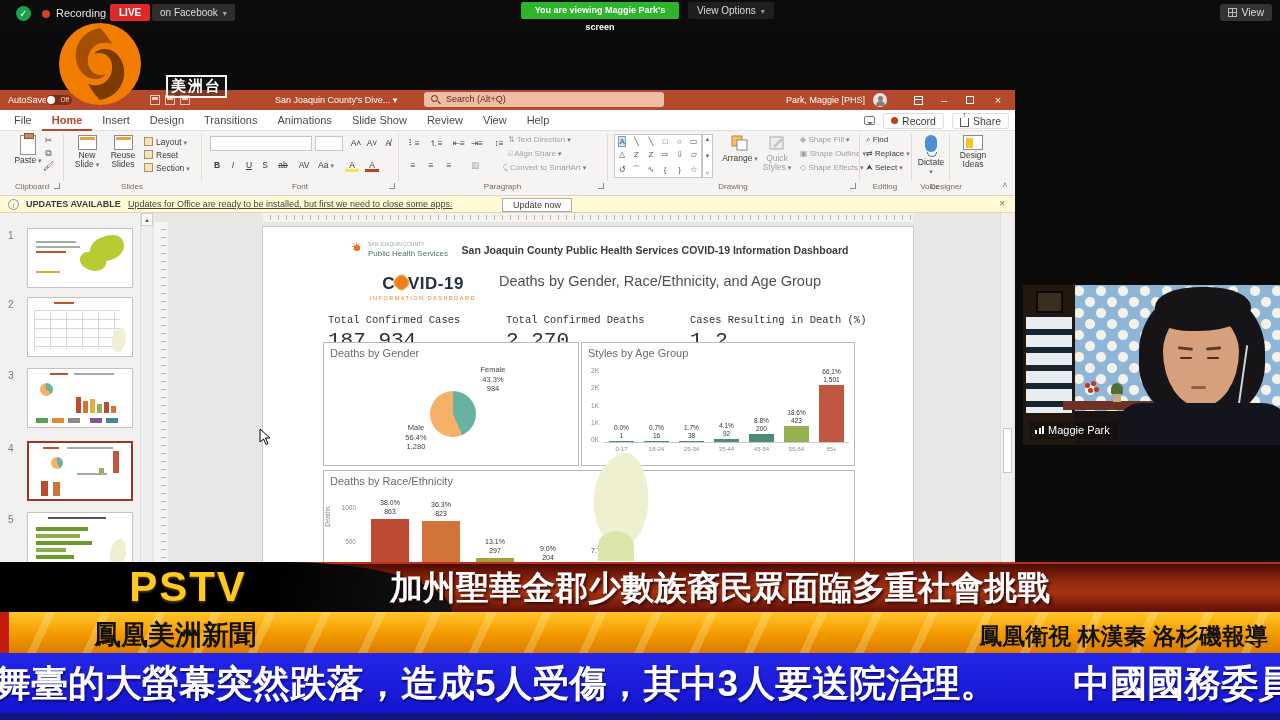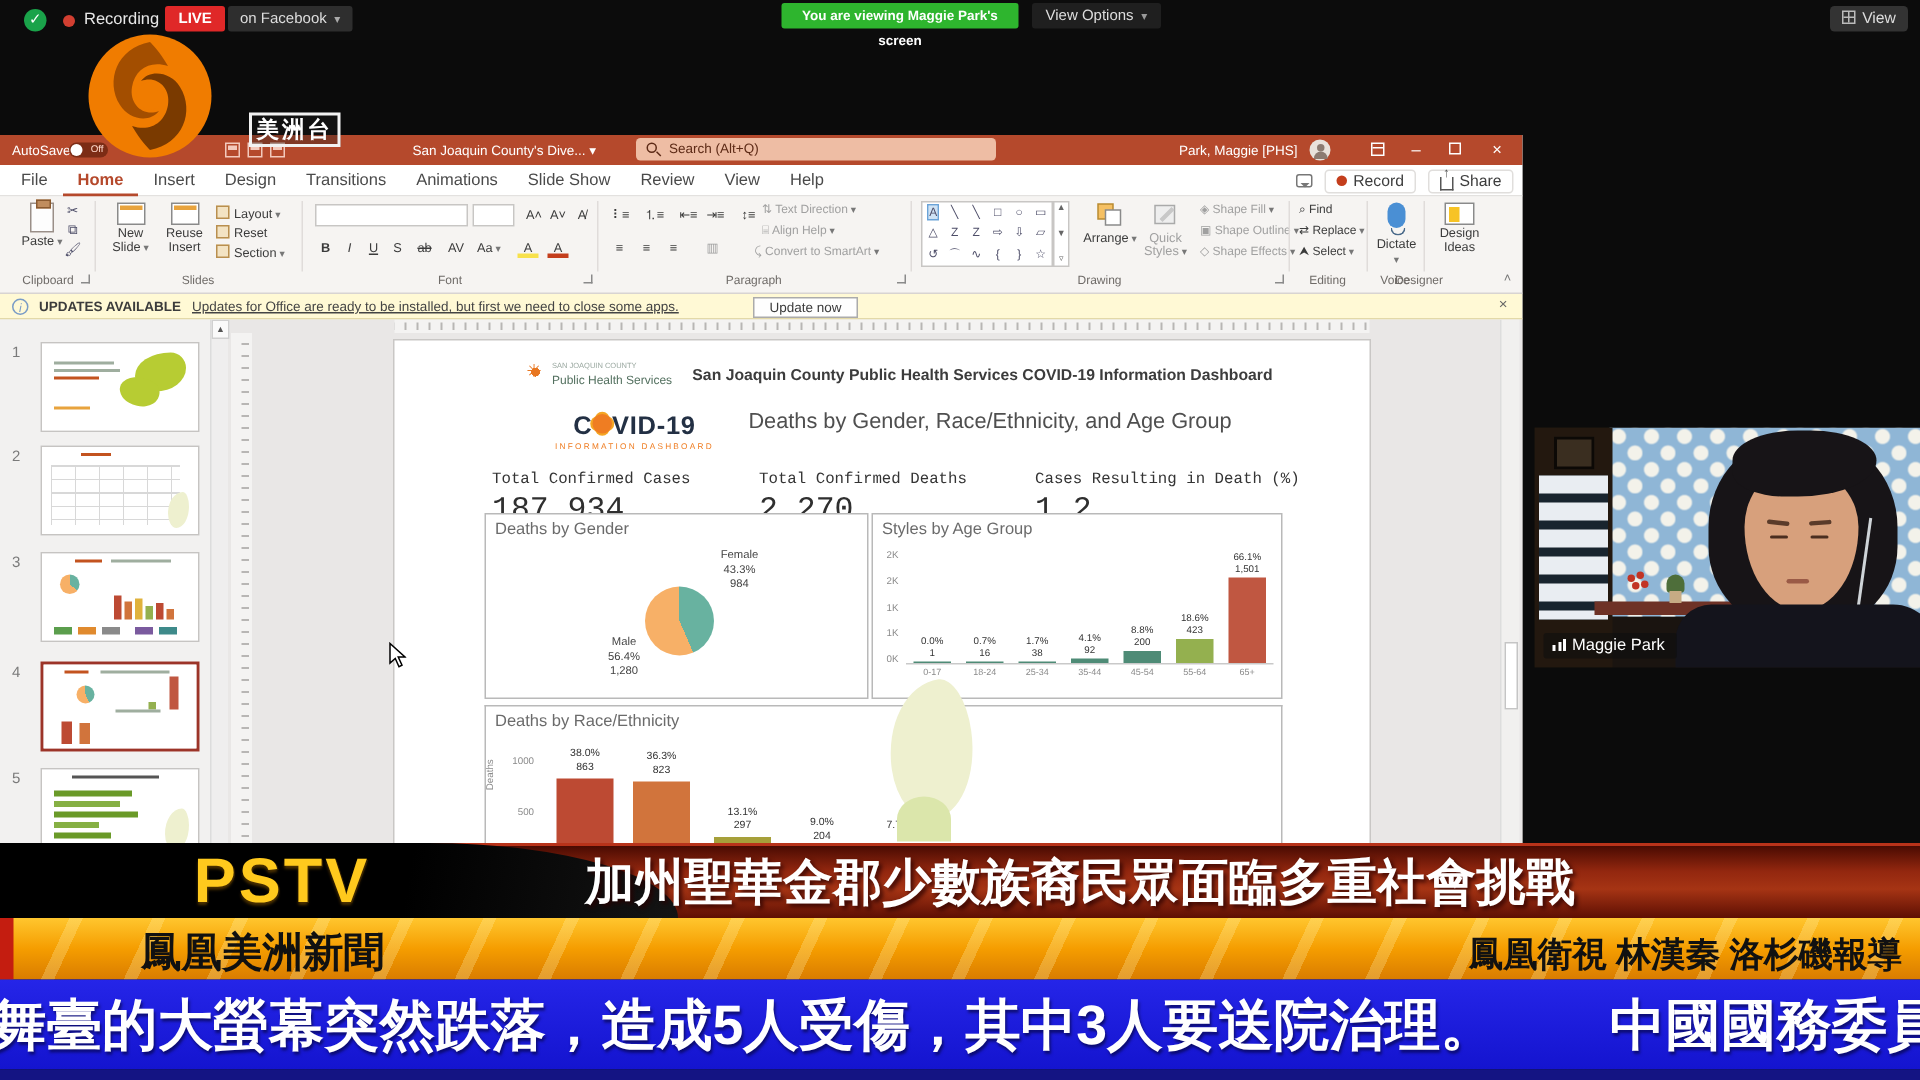"Reuse Insert" span { text: Insert -> Slides }
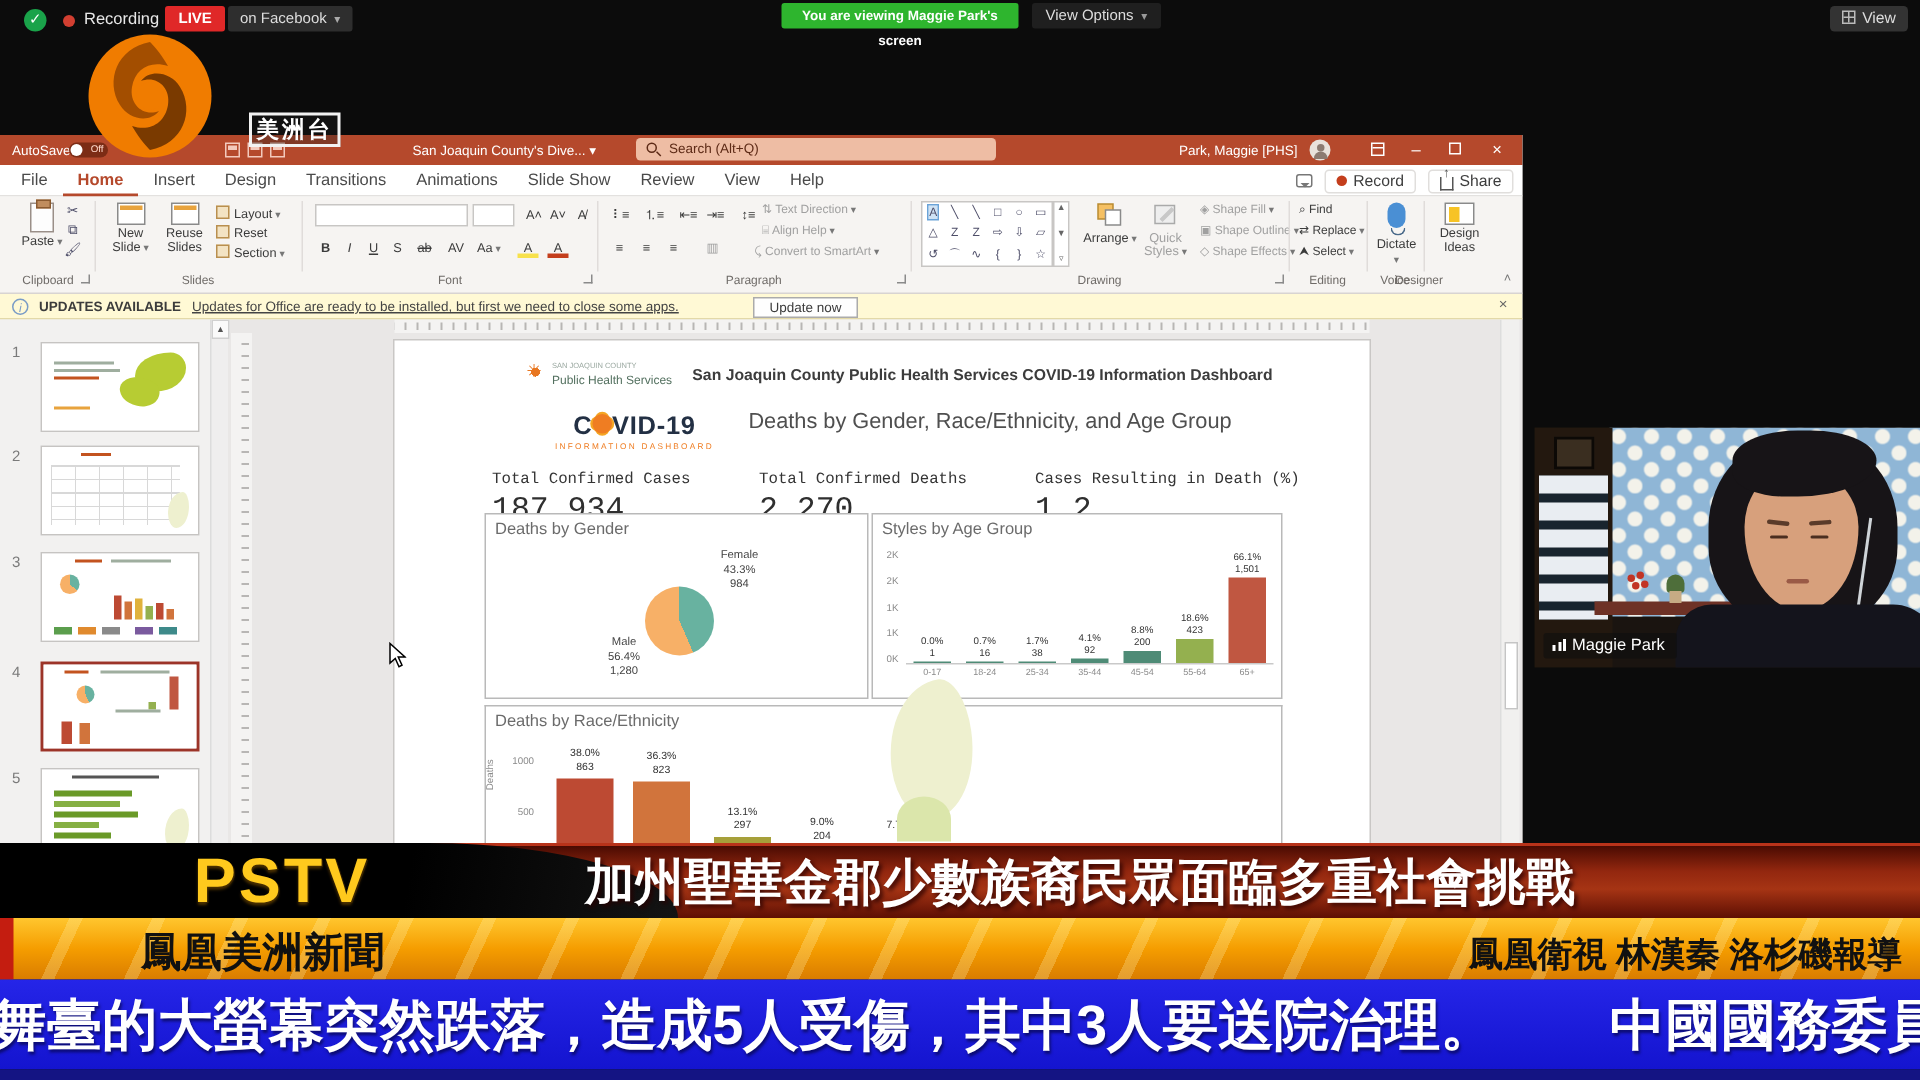"Align Help" span { text: Help -> Share }
